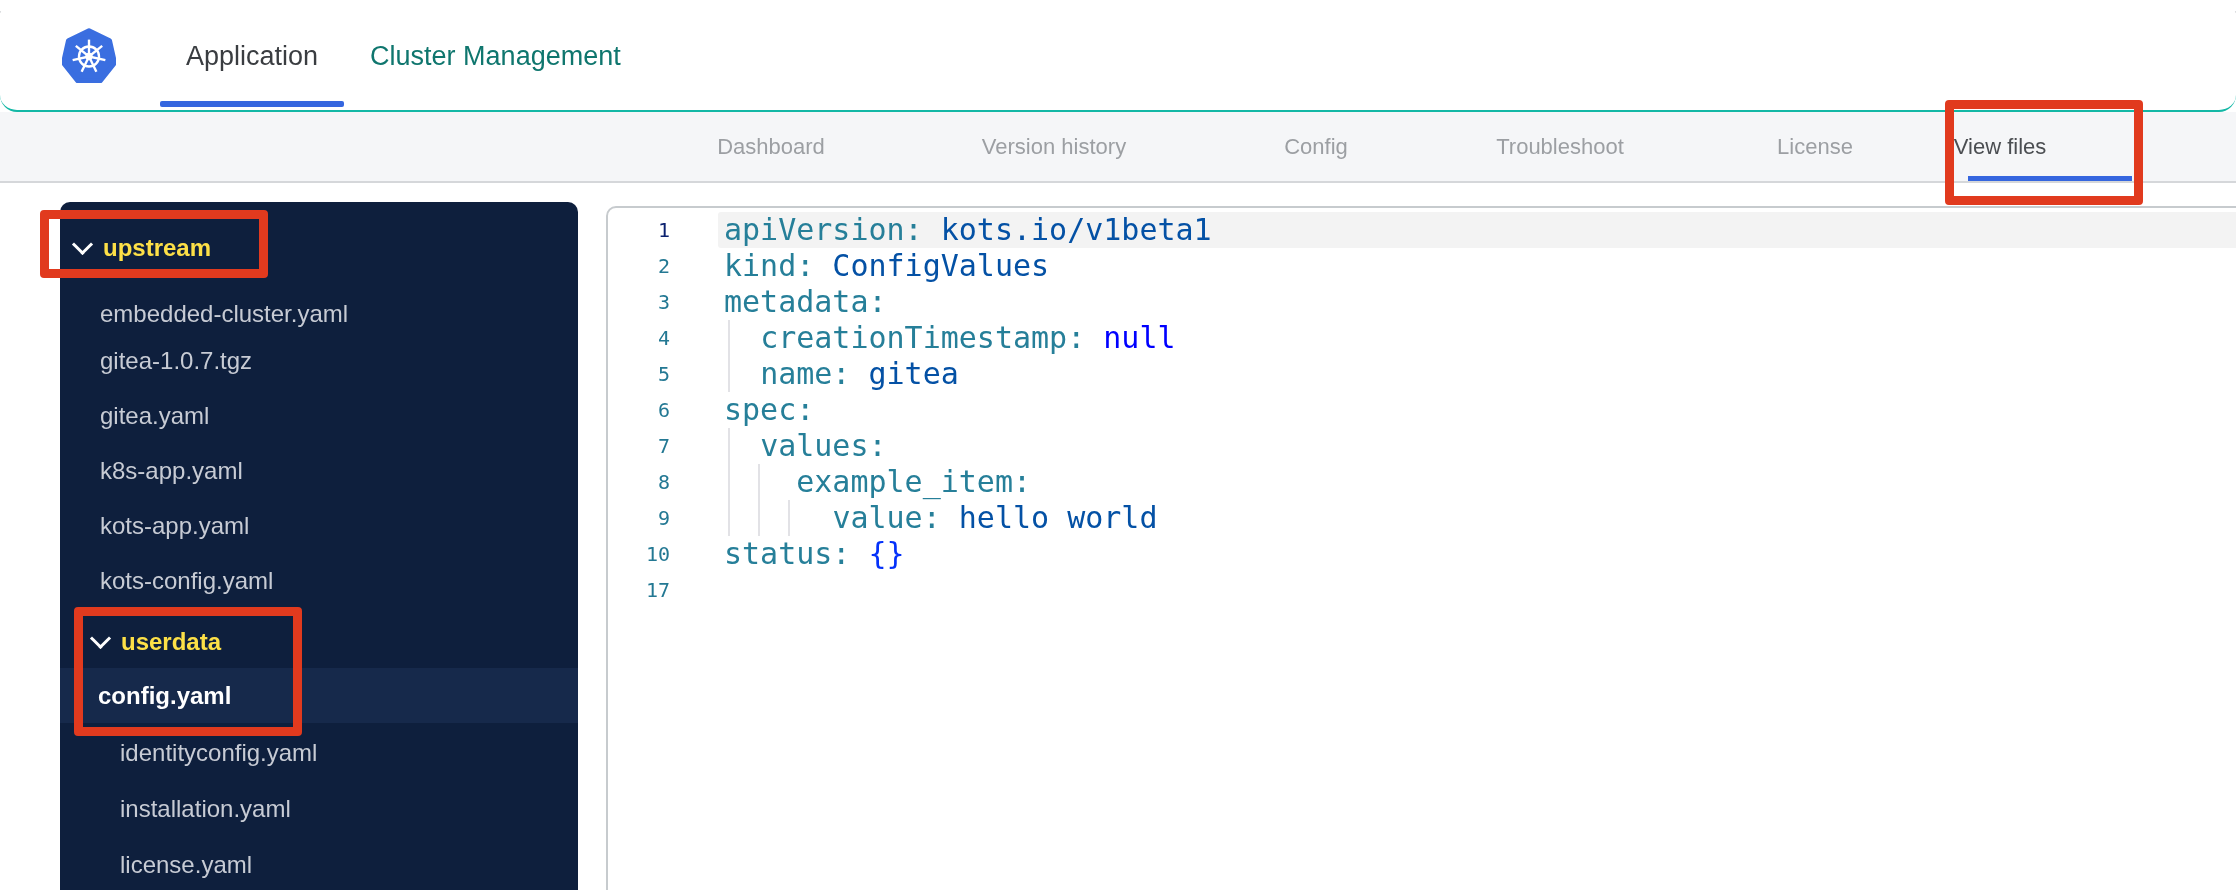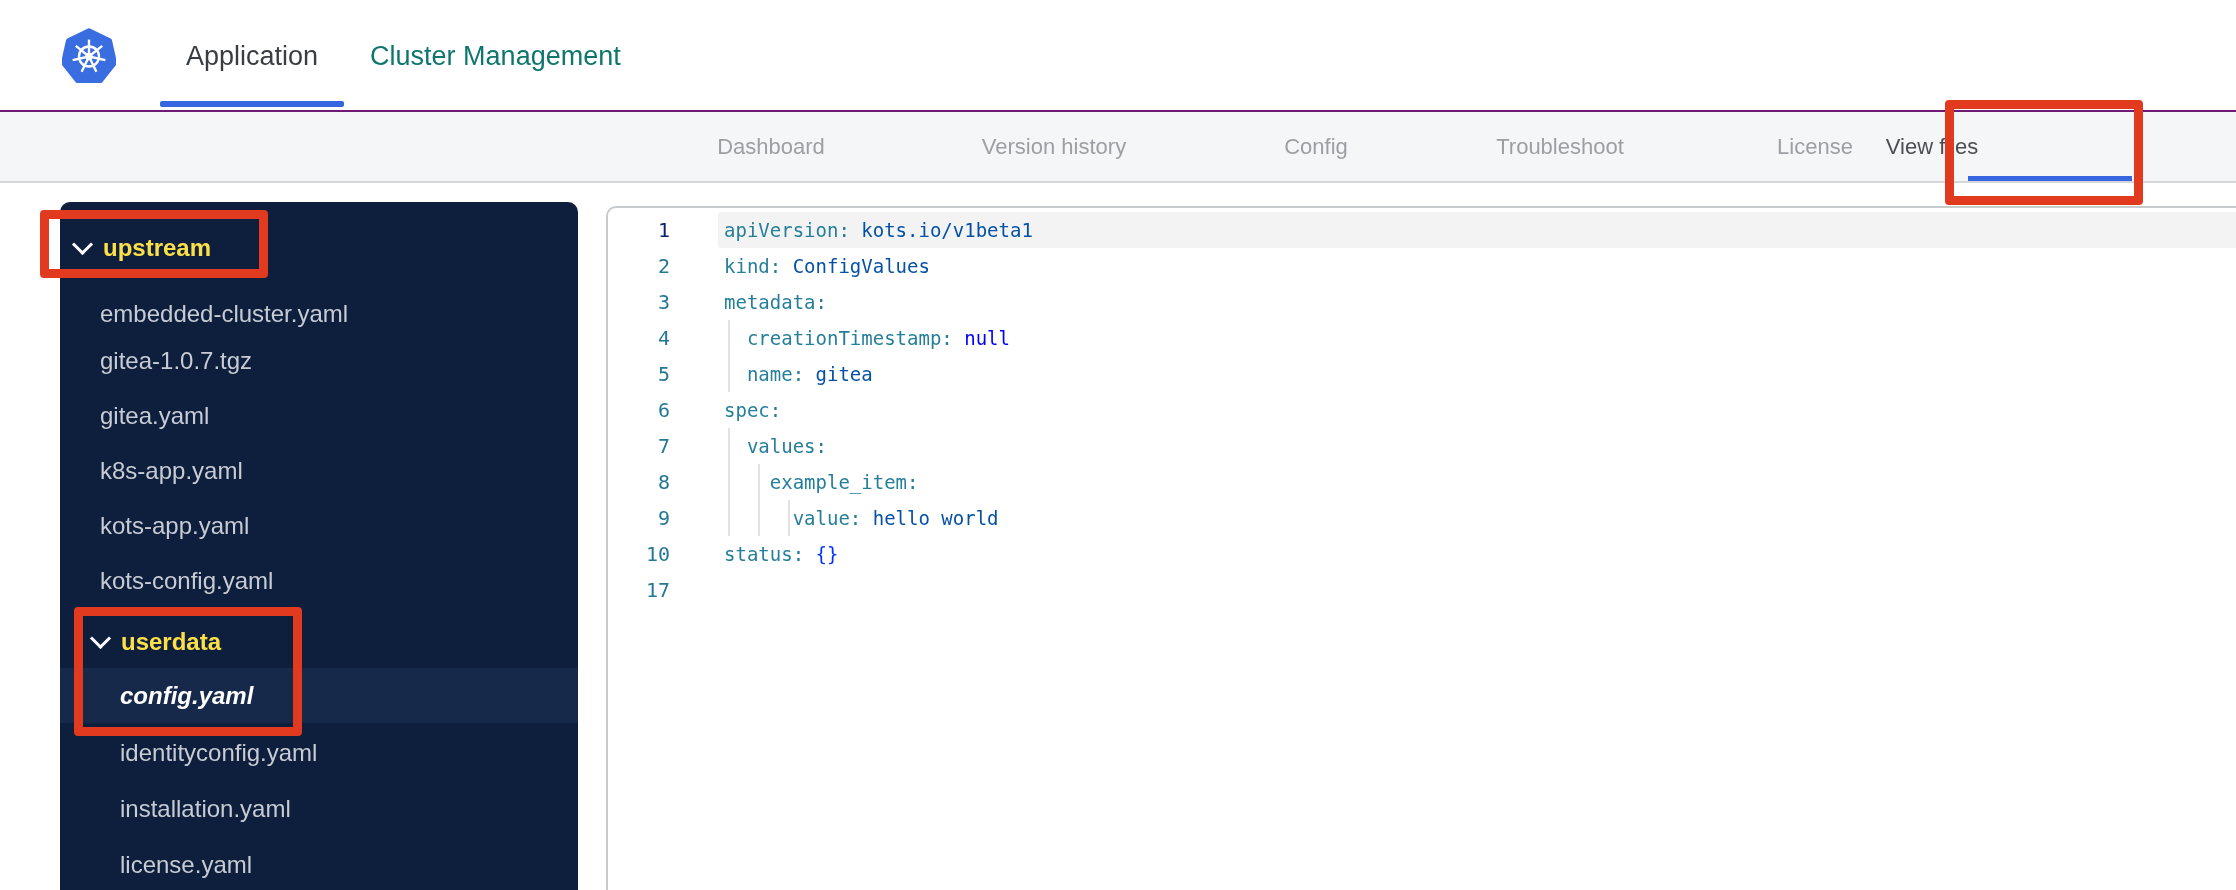"Application" .header { border-bottom: 2px solid #701a75 -> 2px solid #14b8a6; border-radius: none -> 17px }
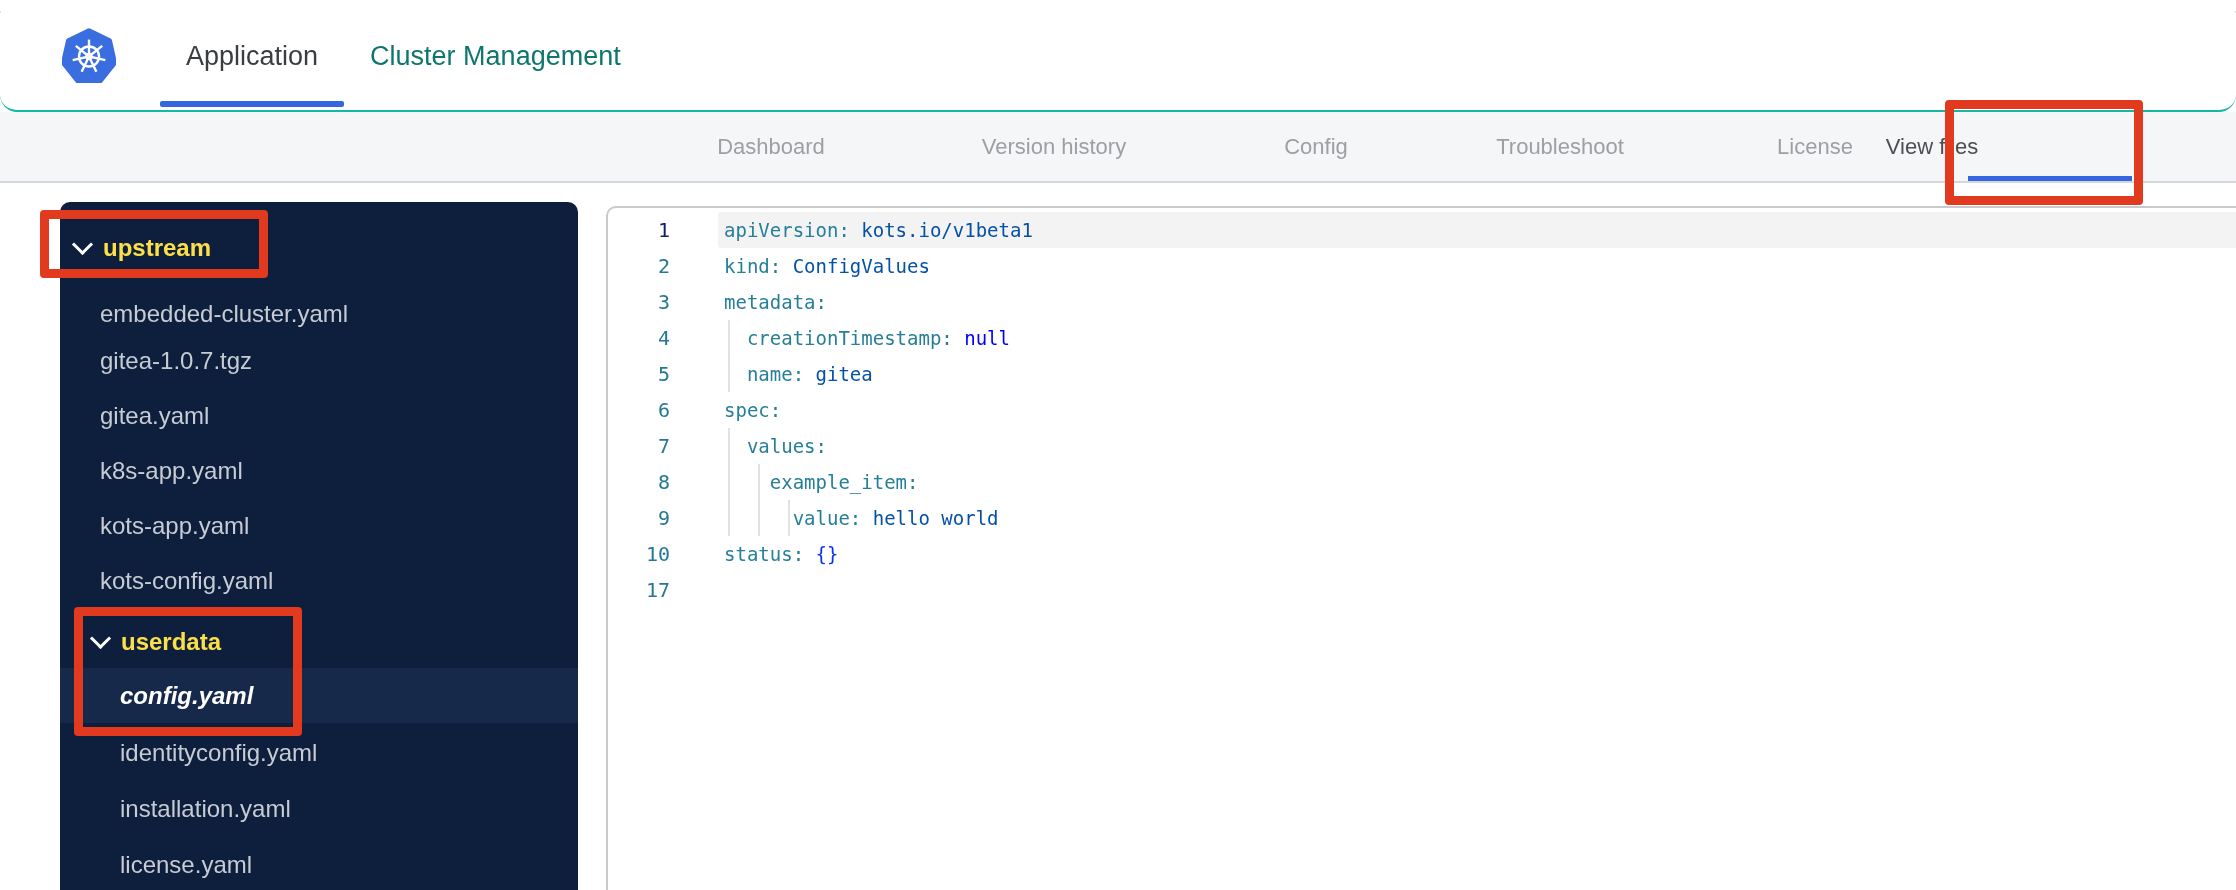"View files" div.nav-item { left: 1932px -> 2000px }
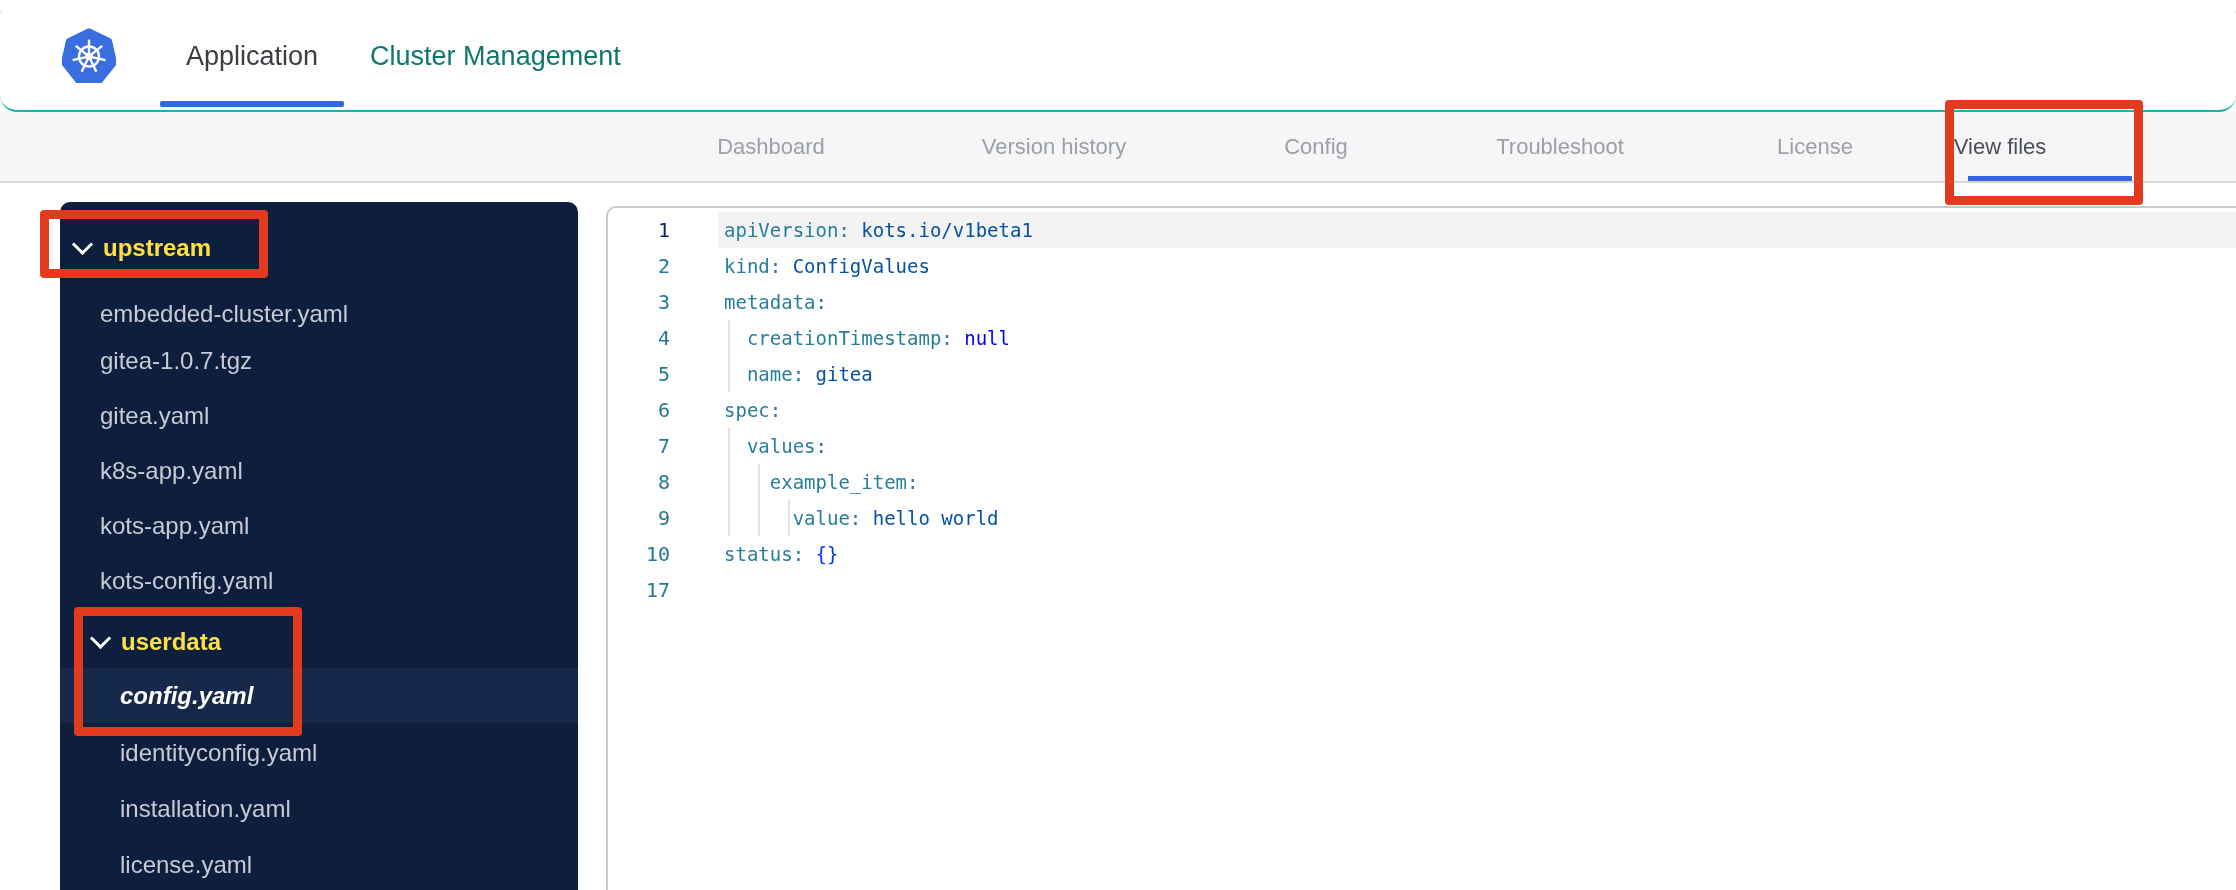"apiVersion: kots.io/v1beta1" .code-text { font-size: 19px -> 30px }
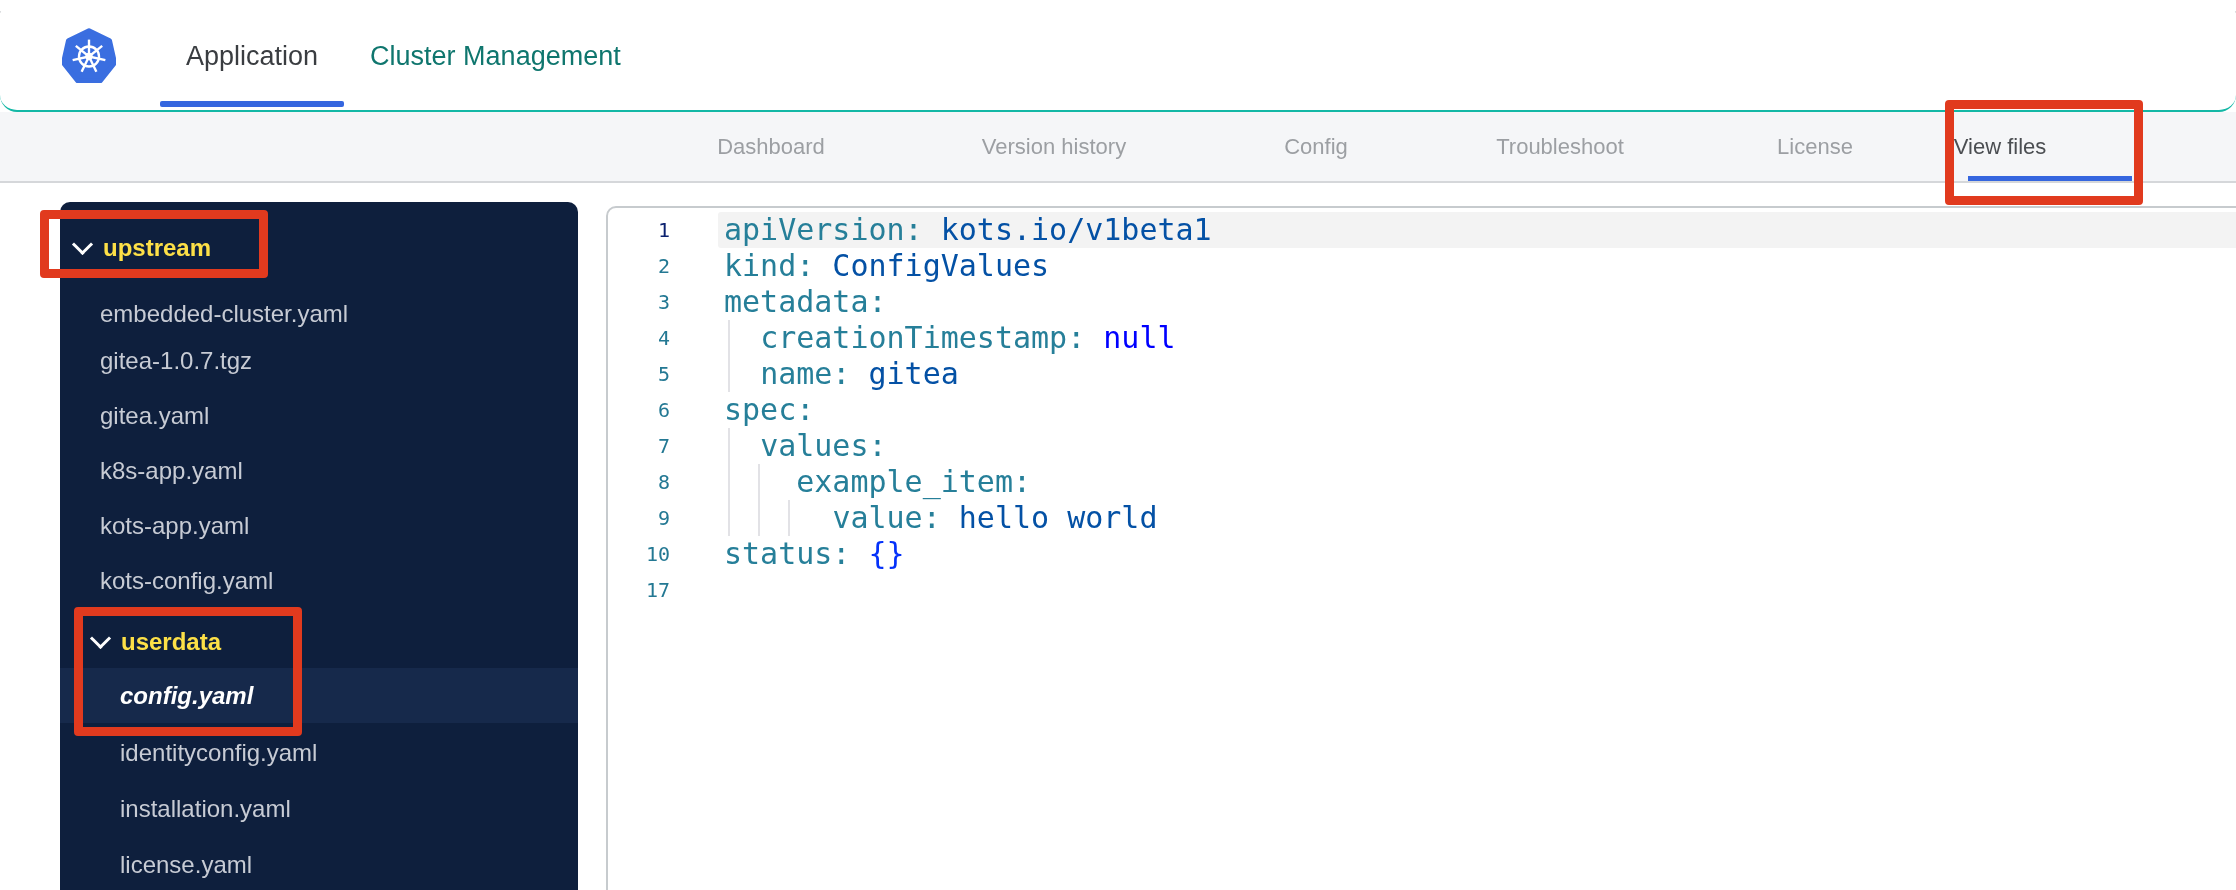"config.yaml" div.tree-row { font-style: italic -> none; padding-left: 60px -> 38px }
